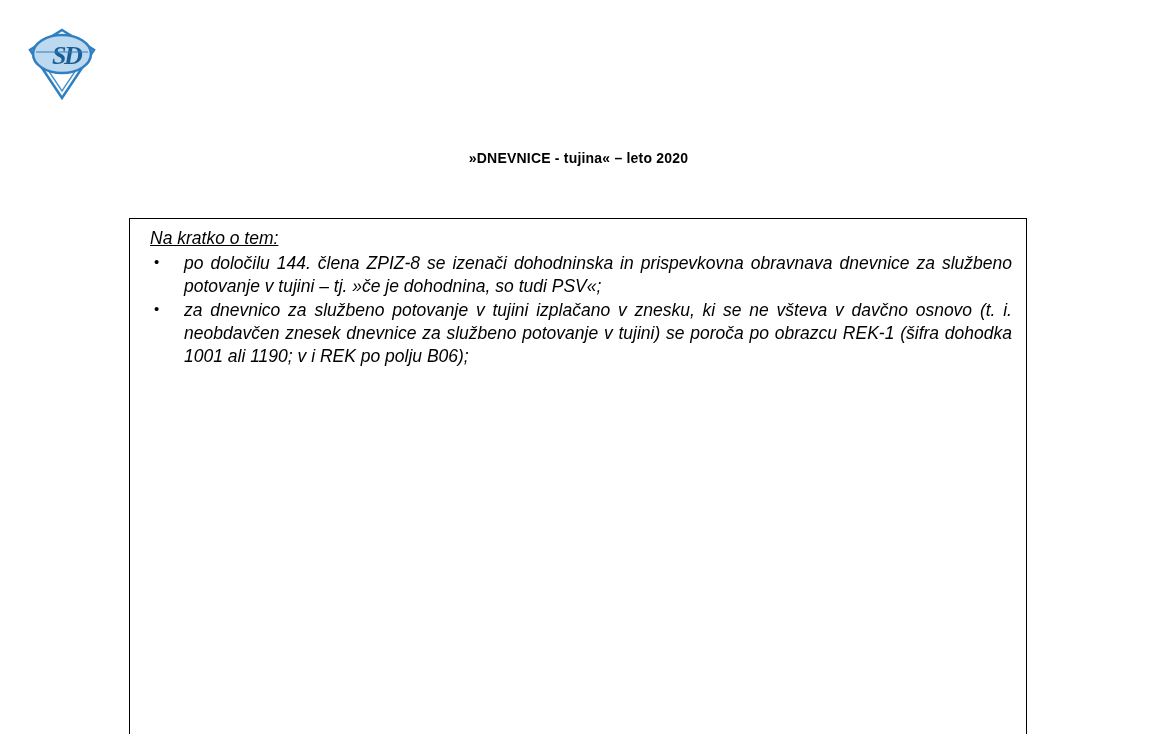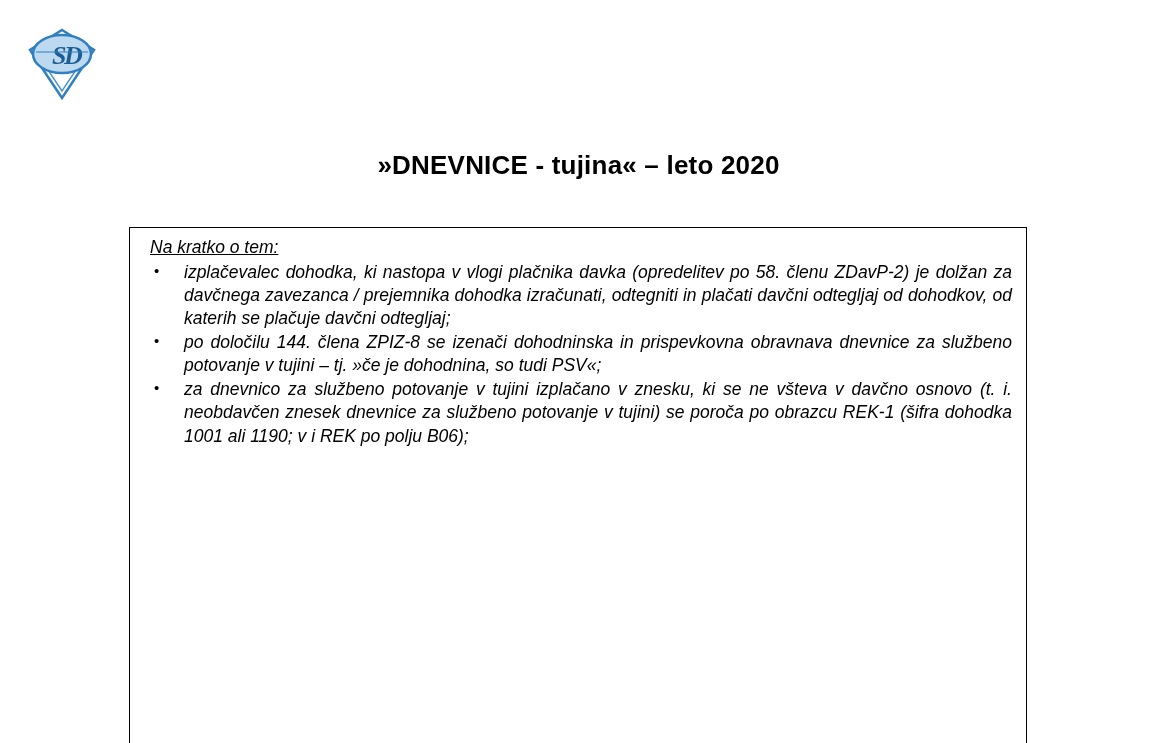"»DNEVNICE - tujina« – leto" .doc-title { font-size: 26px -> 14px }
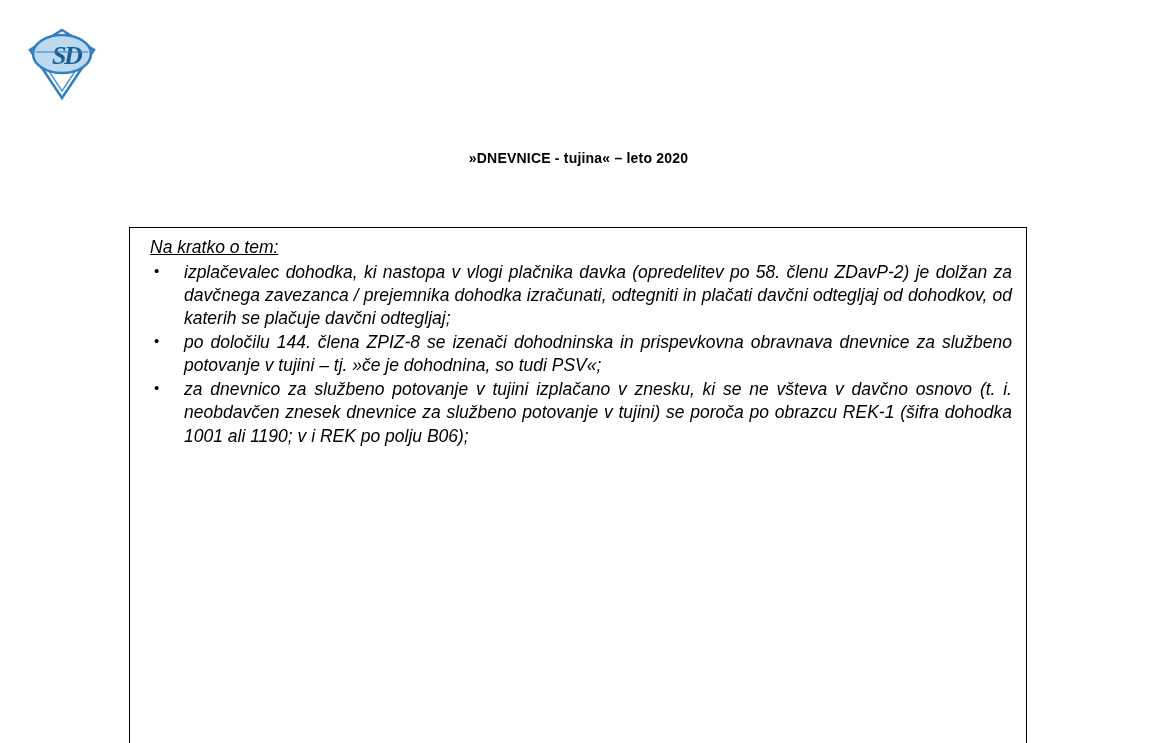"Na kratko o tem:" .box { top: 227px -> 218px }
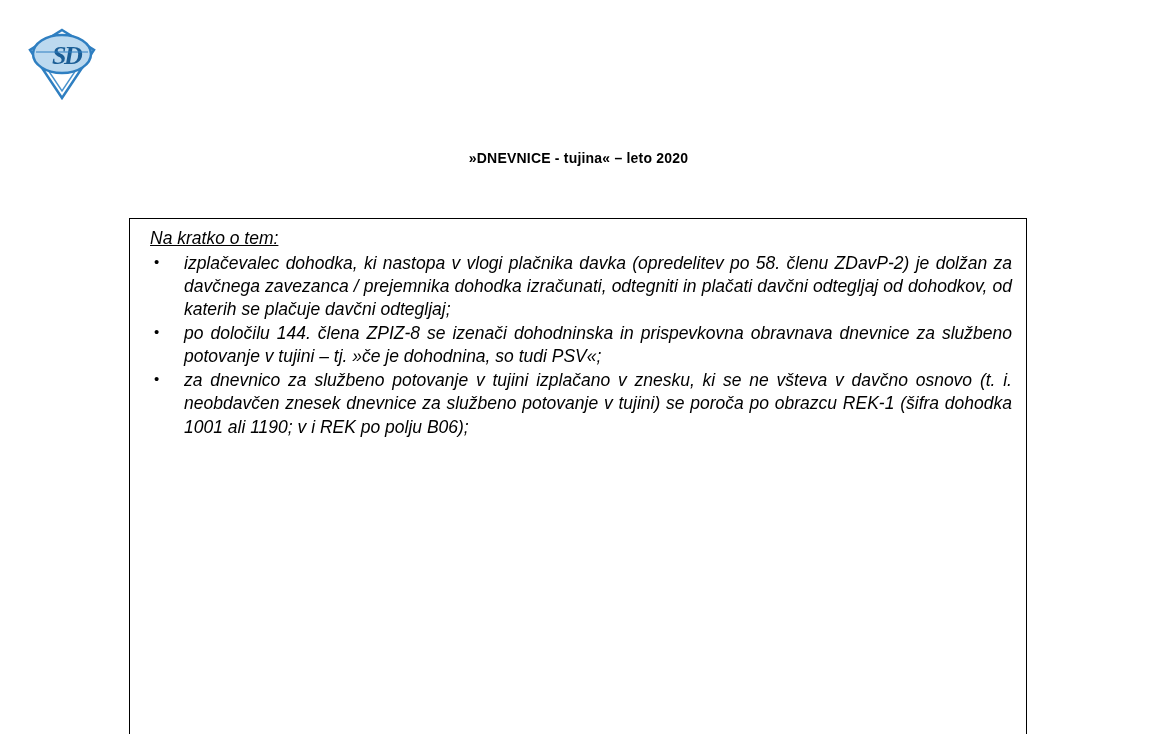"izplačevalec dohodka, ki nastopa v" li { html: <li>izplačevalec dohodka, ki nastopa v vlogi plačnika davka (opredelitev po 58. členu ZDavP-2) je dolžan za davčnega zavezanca / prejemnika dohodka izračunati, odtegniti in plačati davčni odtegljaj od dohodkov, od katerih se plačuje davčni odtegljaj;</li> -> none }
